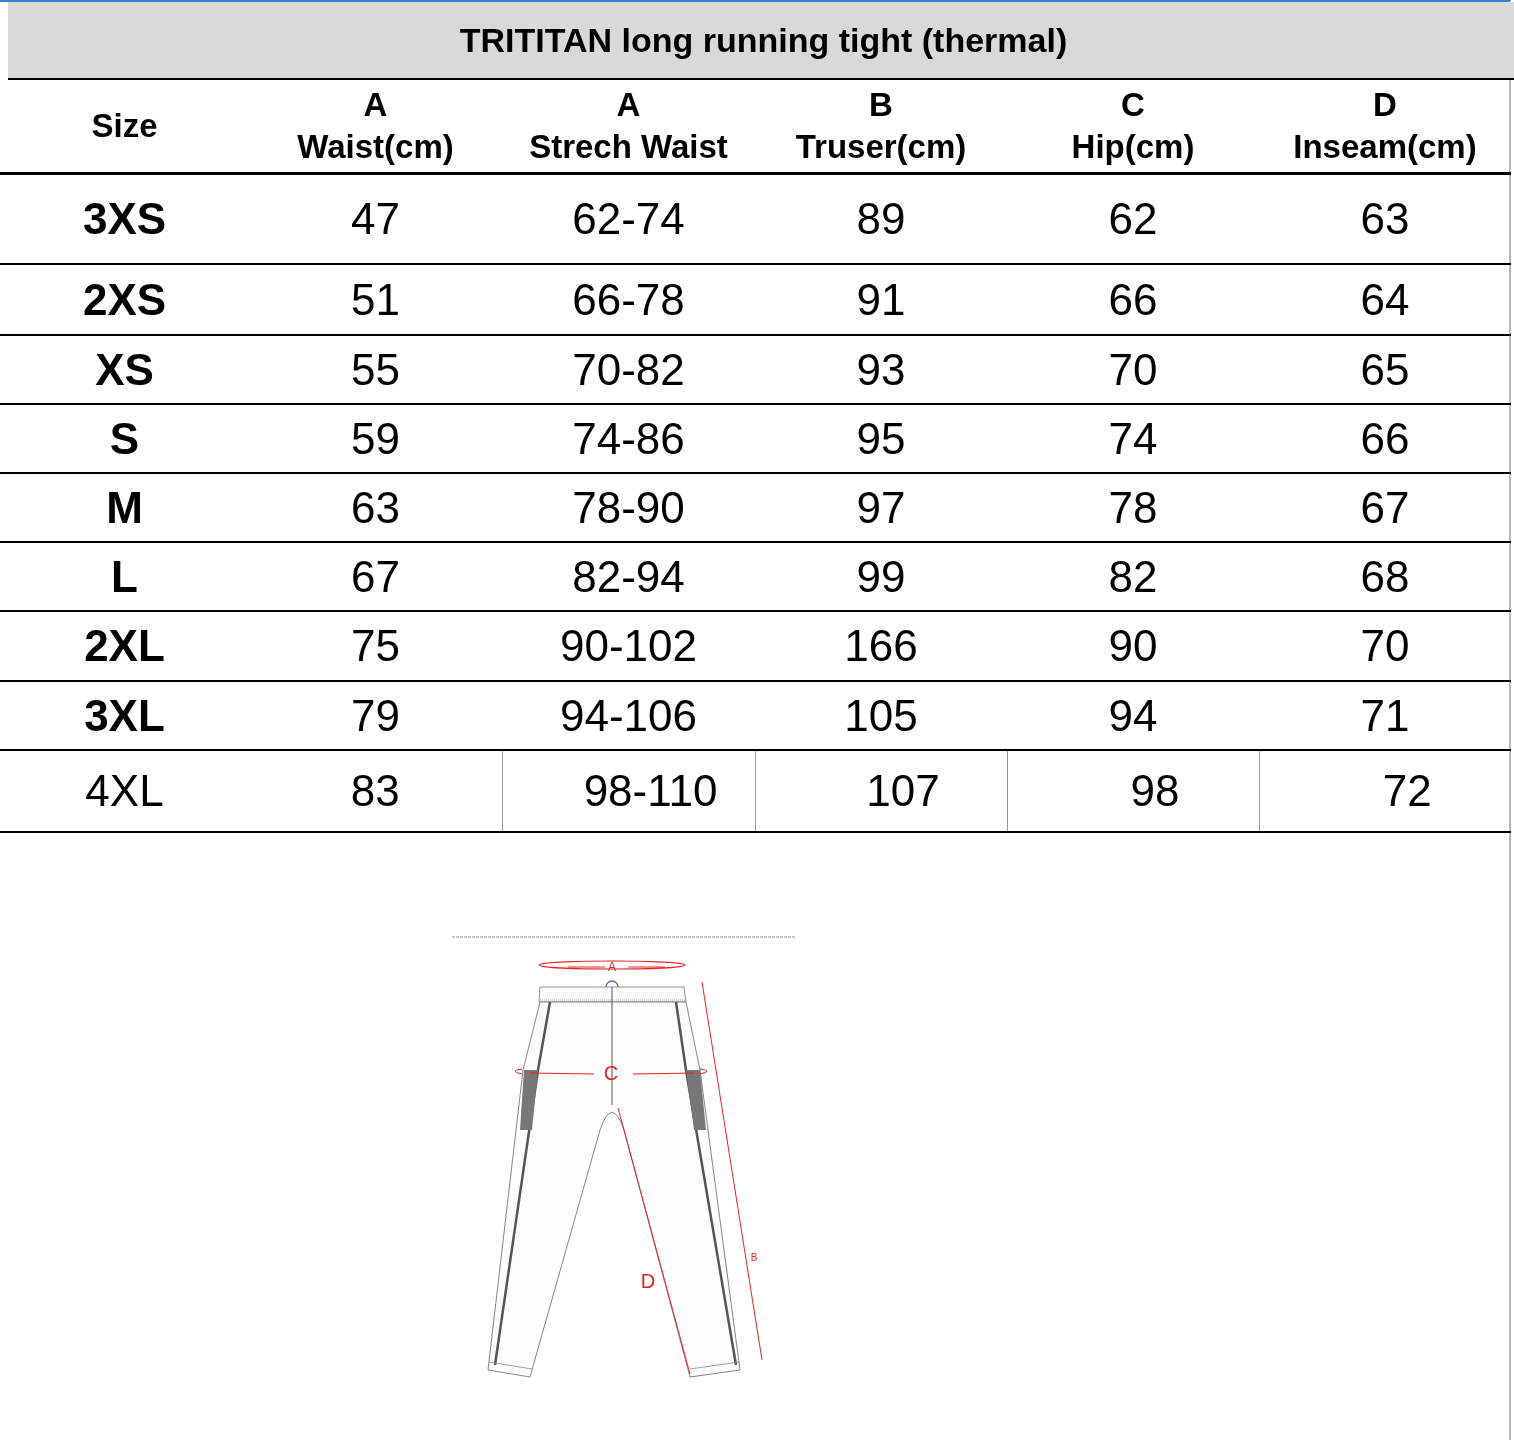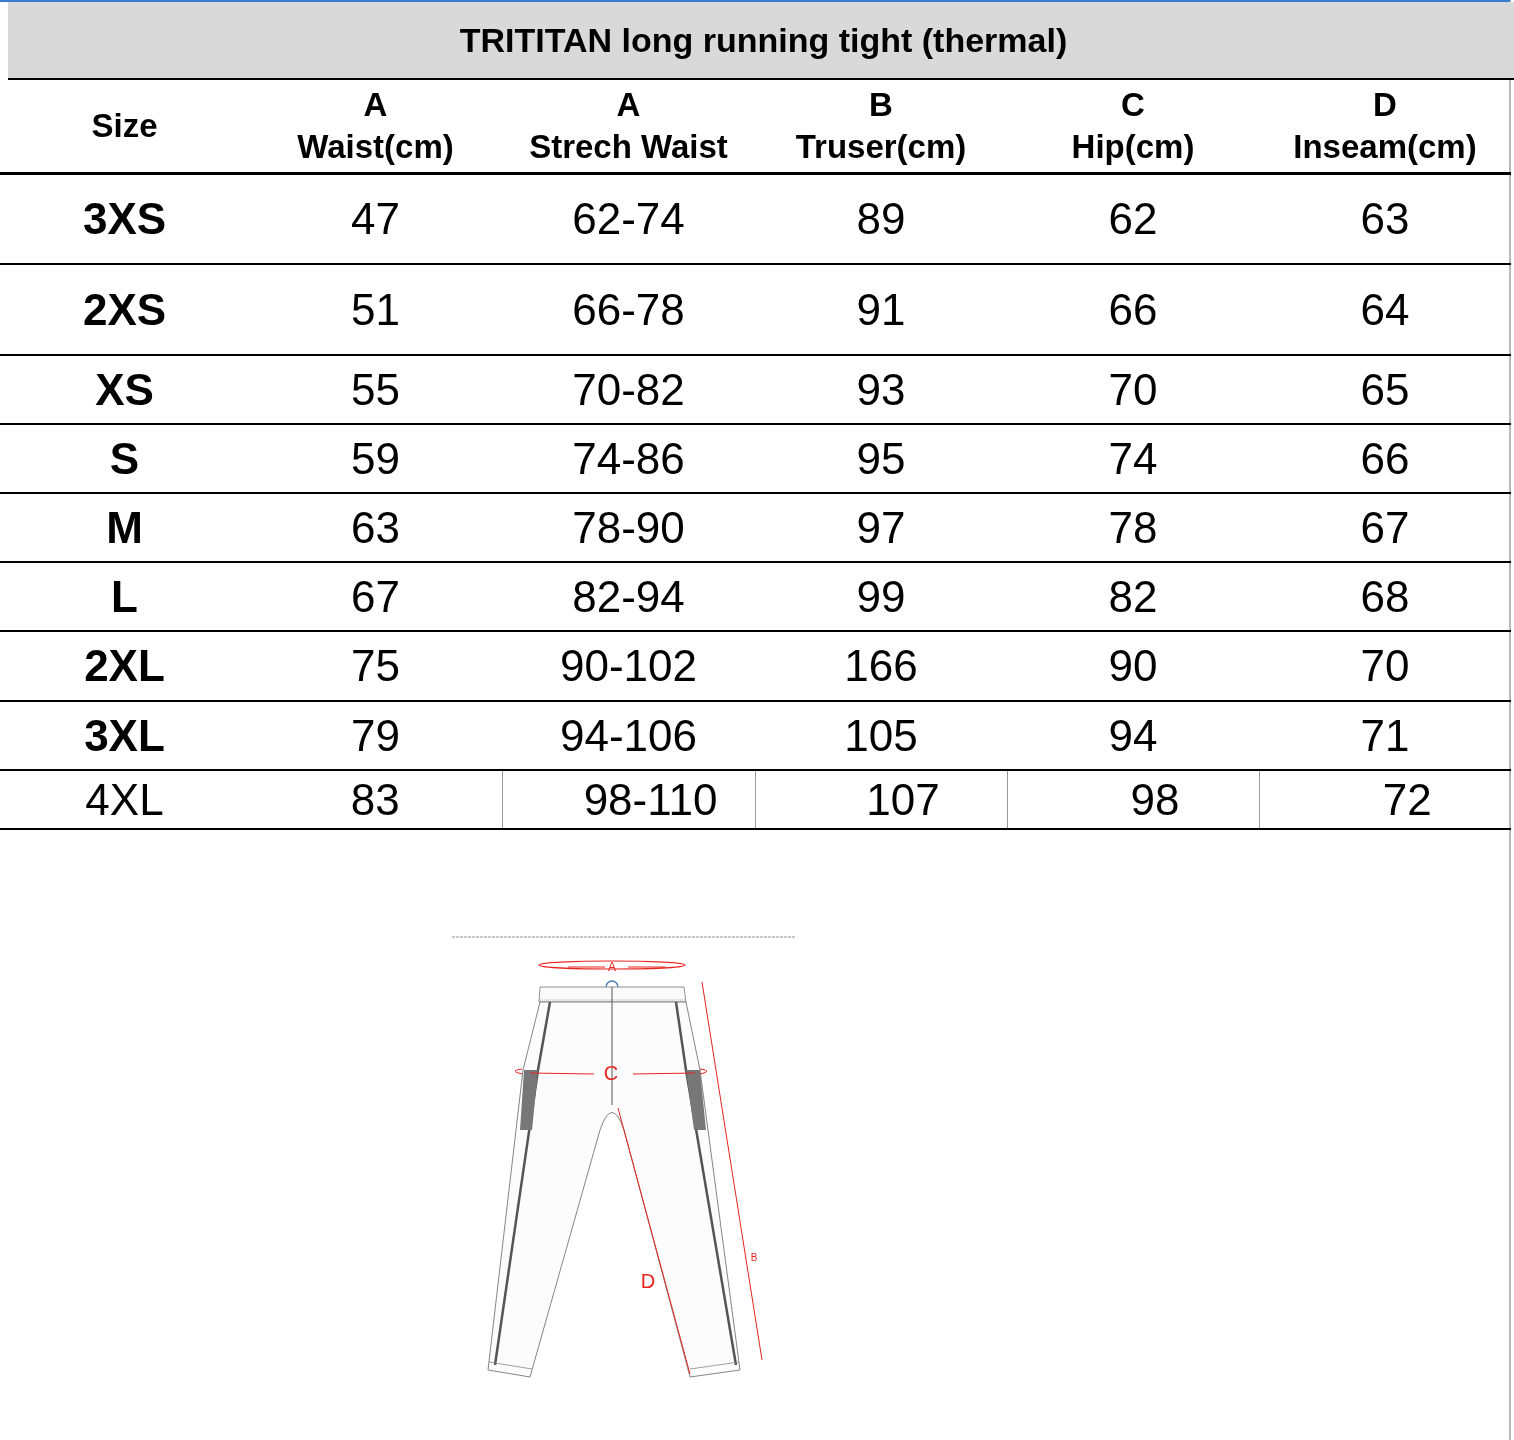"2XS" tr { height: 91px -> 71px }
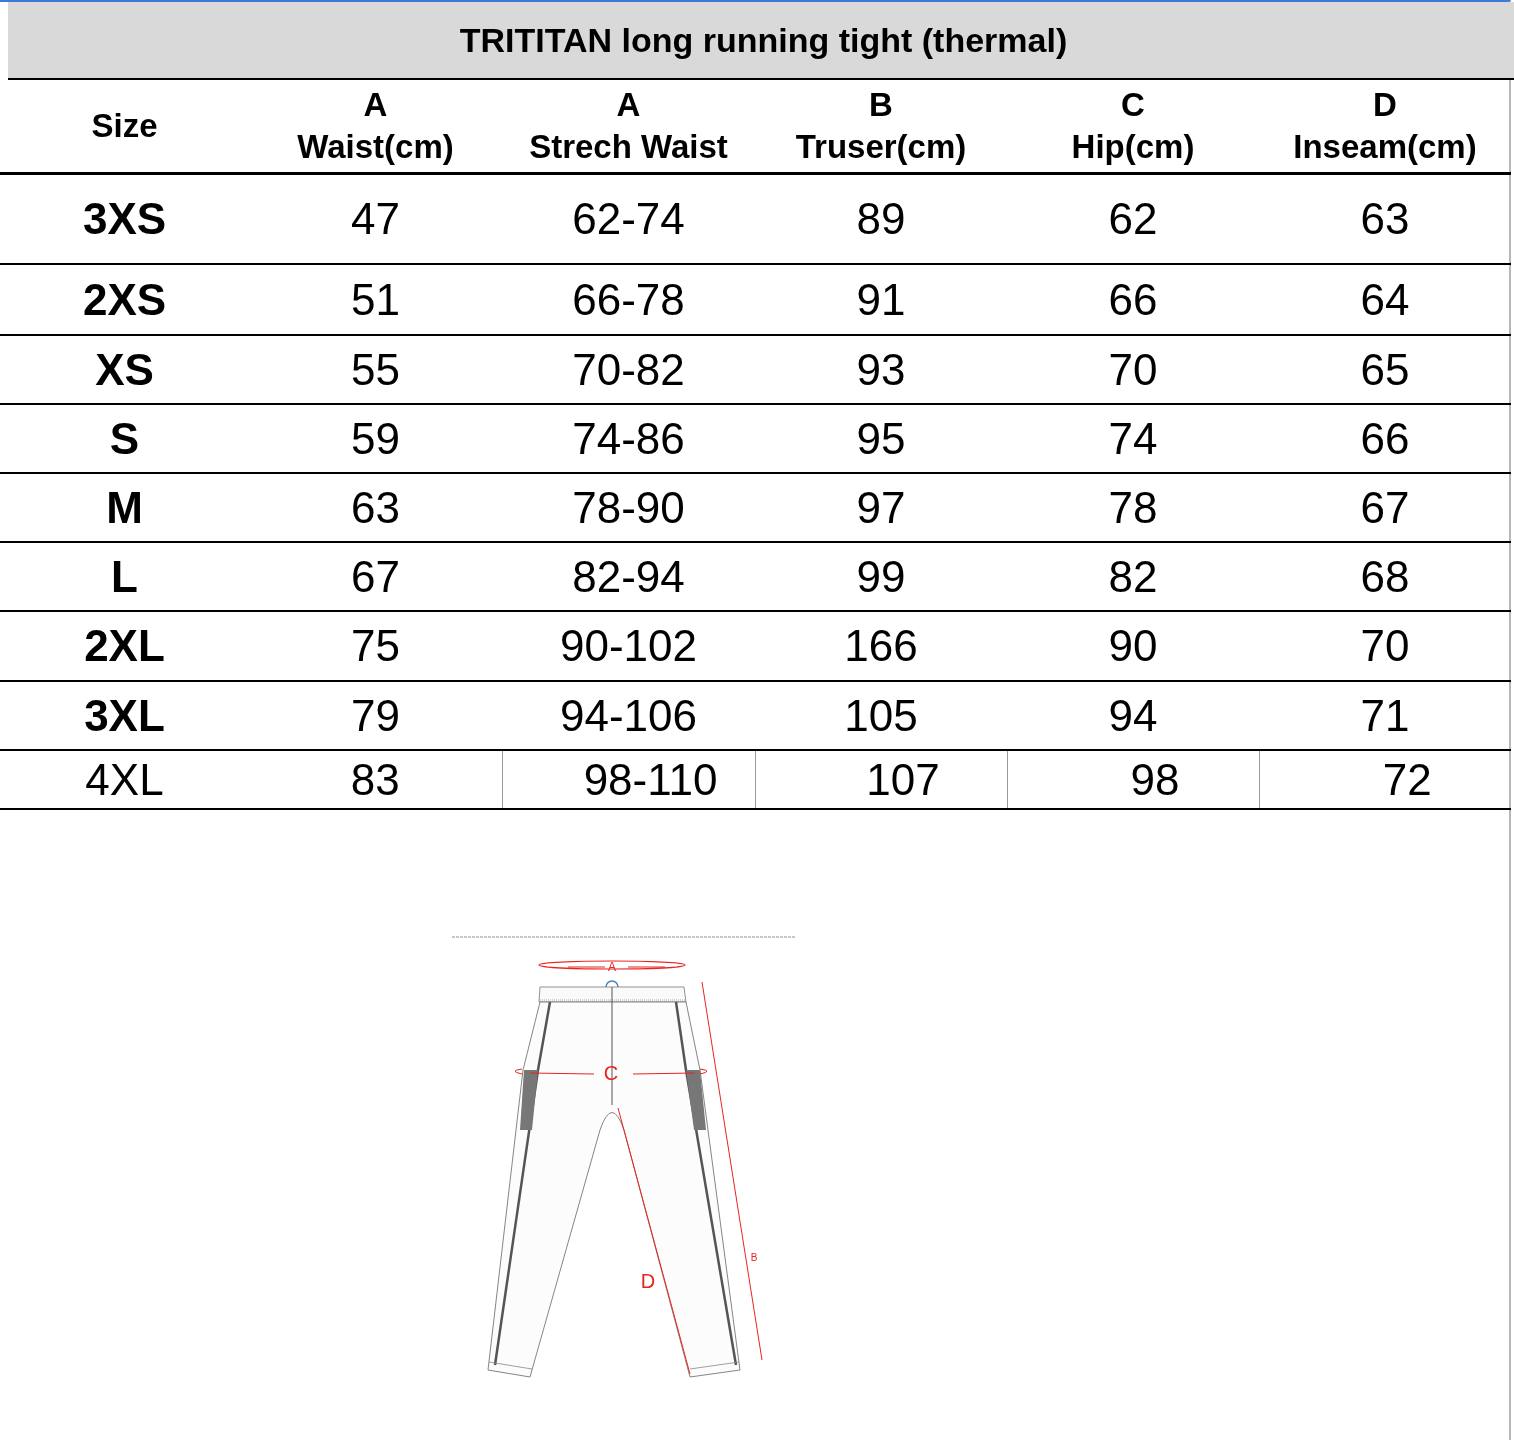"4XL" tr.row-plain { height: 59px -> 82px }
